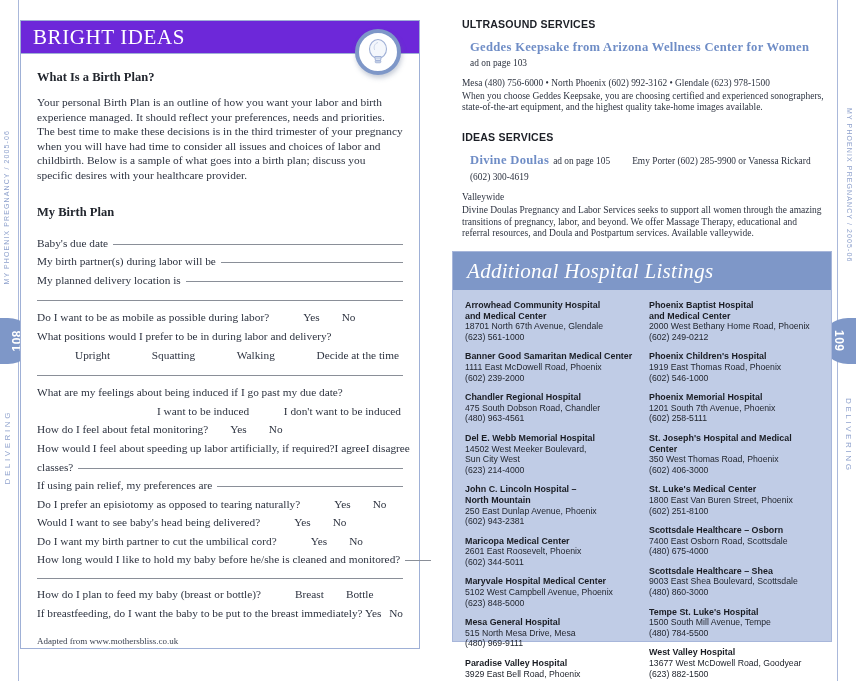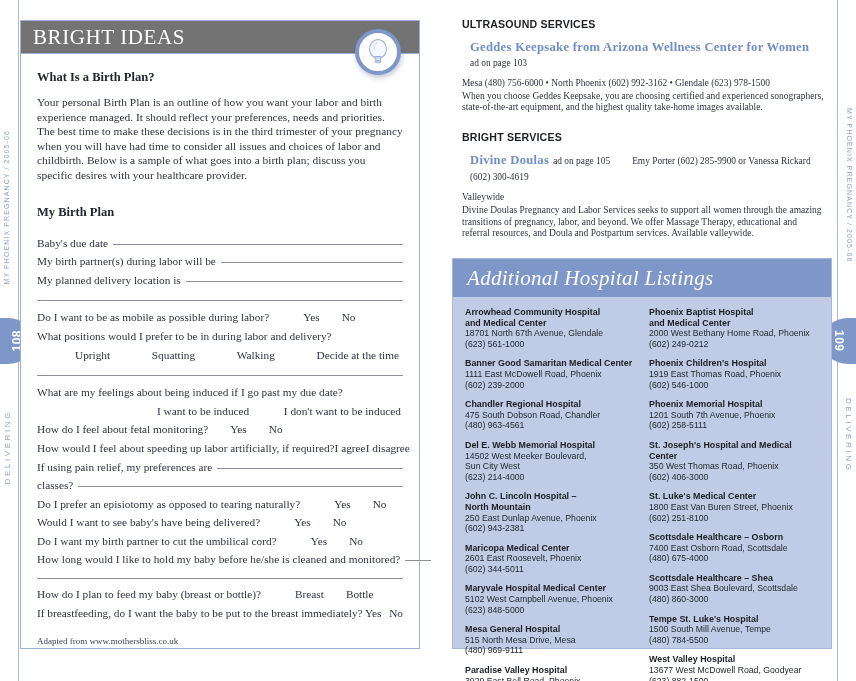"BRIGHT IDEAS" .bright-header { background: #737373 -> #6d28d9 }
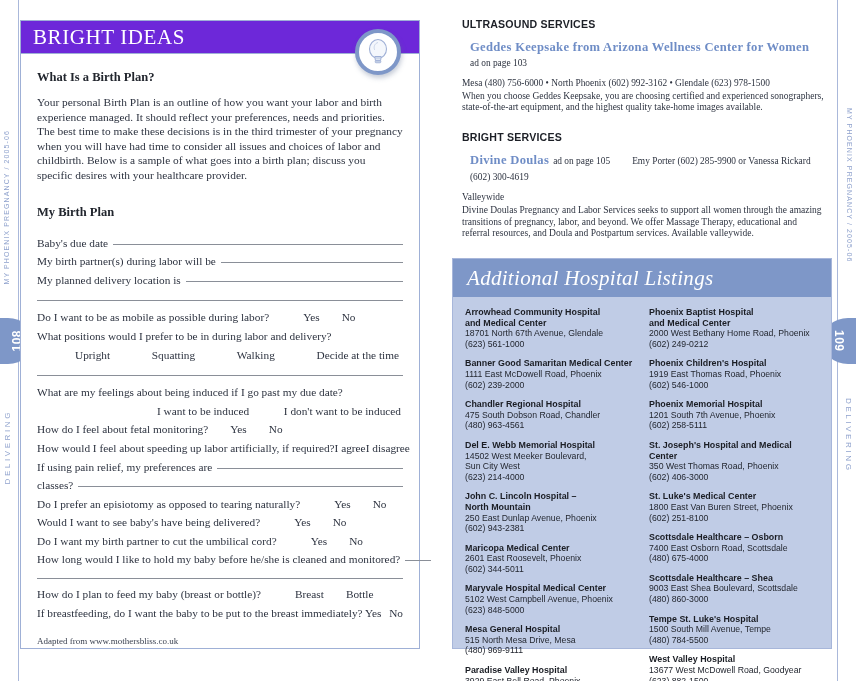"BRIGHT SERVICES" h3.sec-title { text: BRIGHT -> IDEAS }
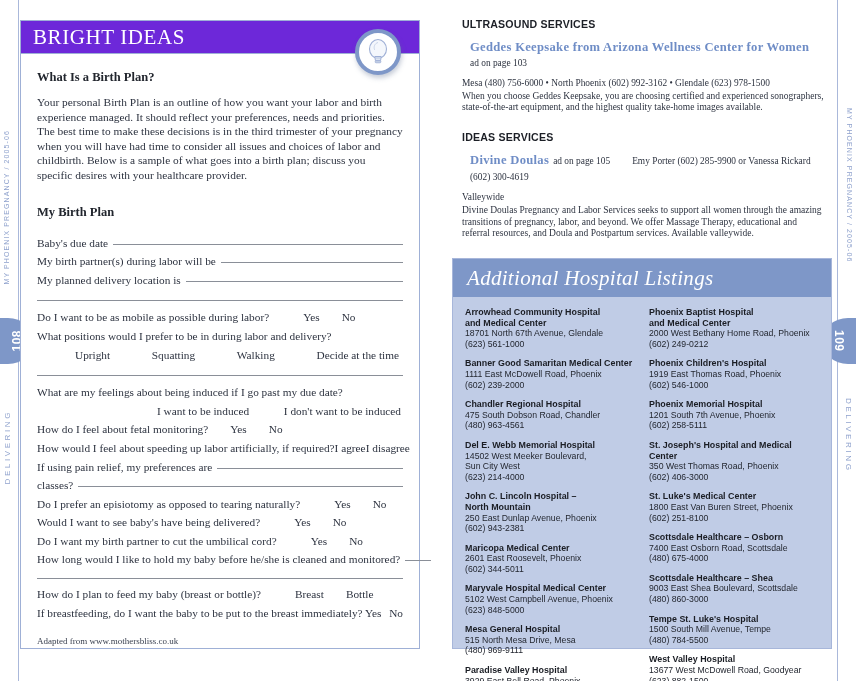"Additional Hospital Listings" .listings { top: 258px -> 251px }
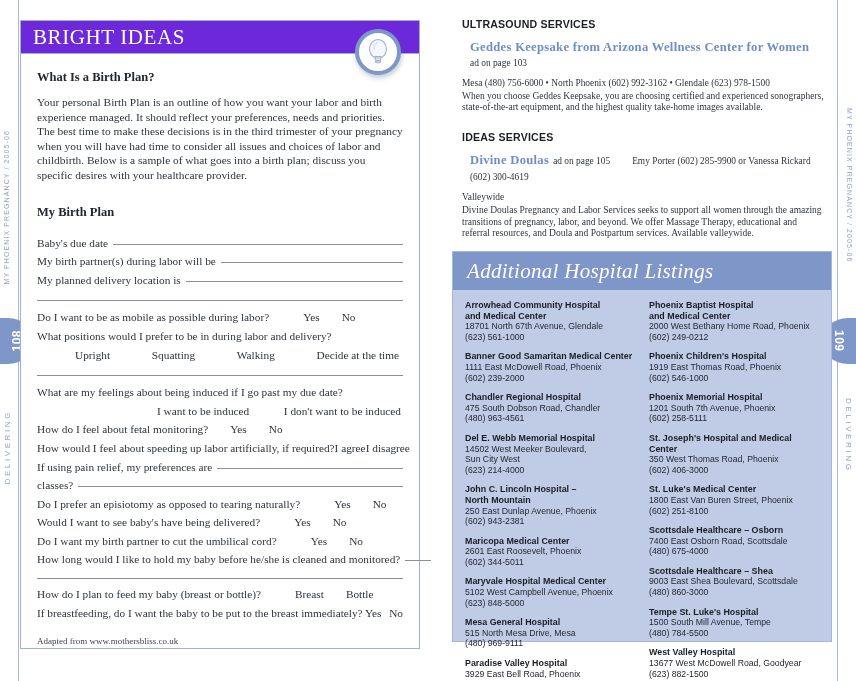"If using pain relief, my" div.frow { order: before "classes?" -> after "classes?" }
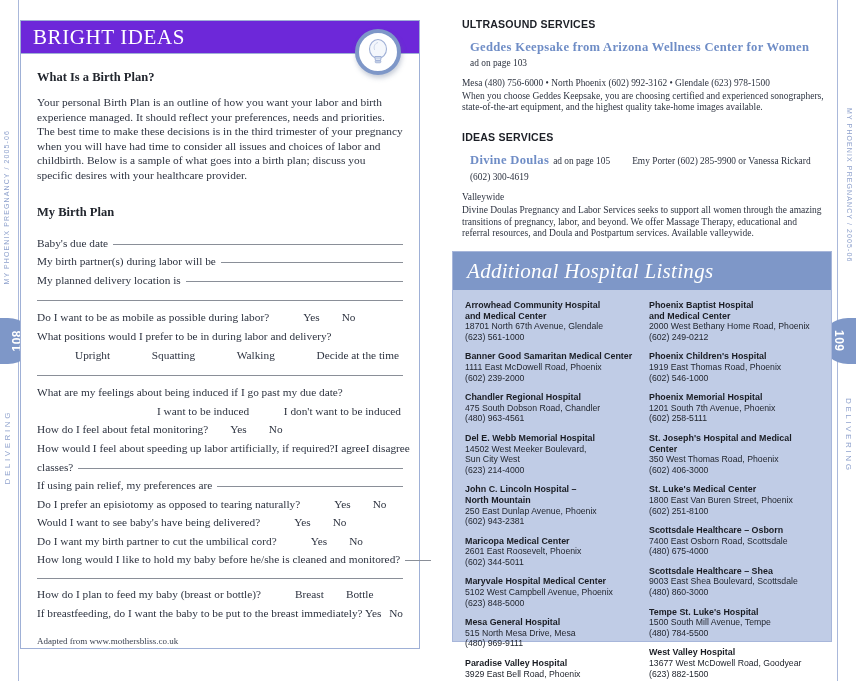"Would I want to see" span.lbl { text: have -> head }
